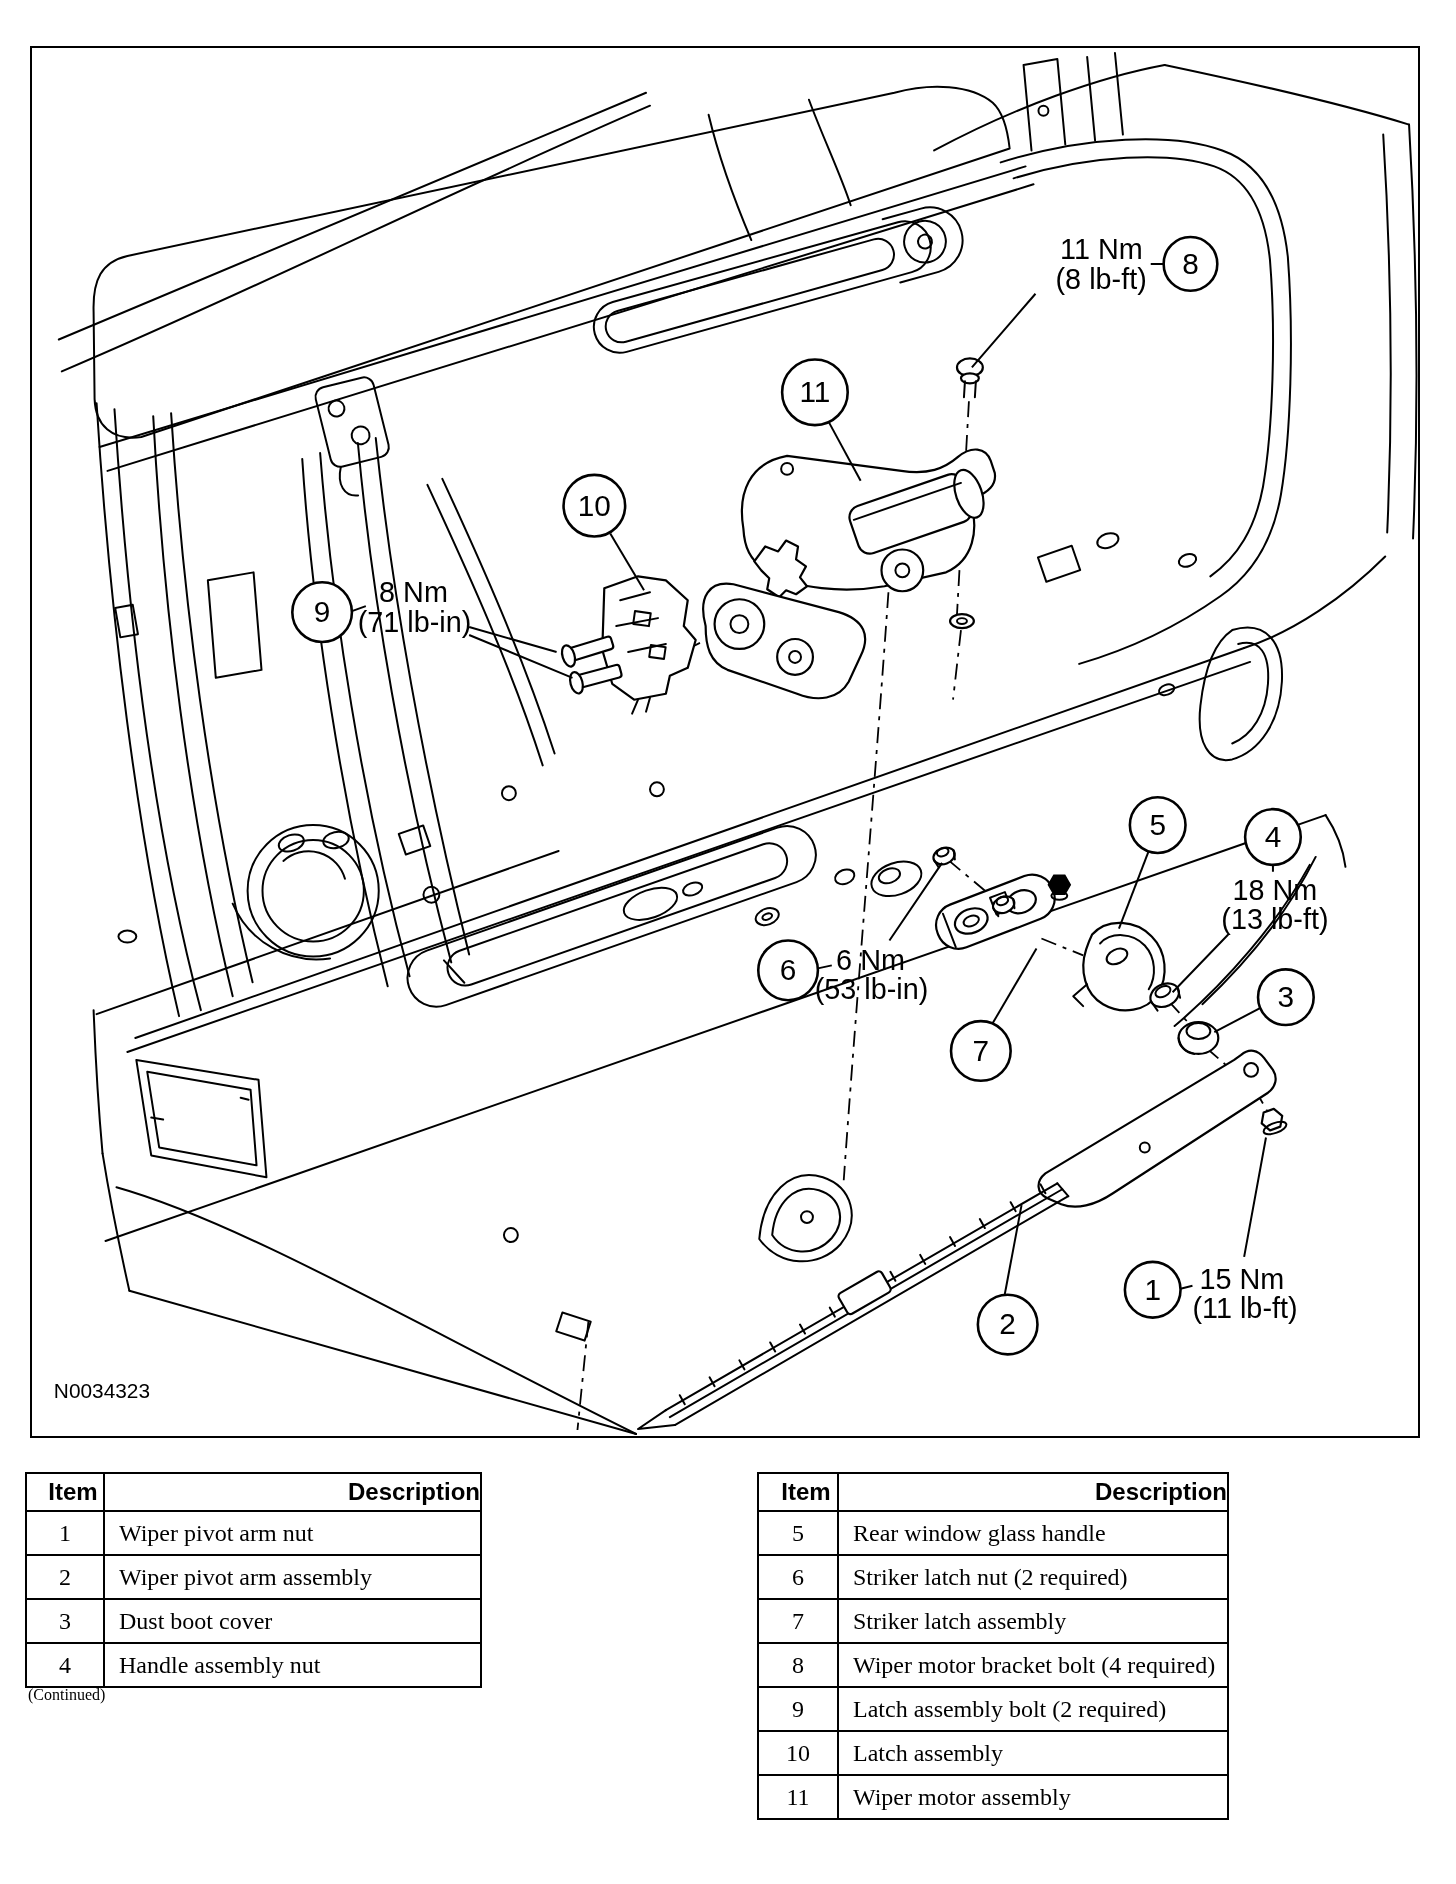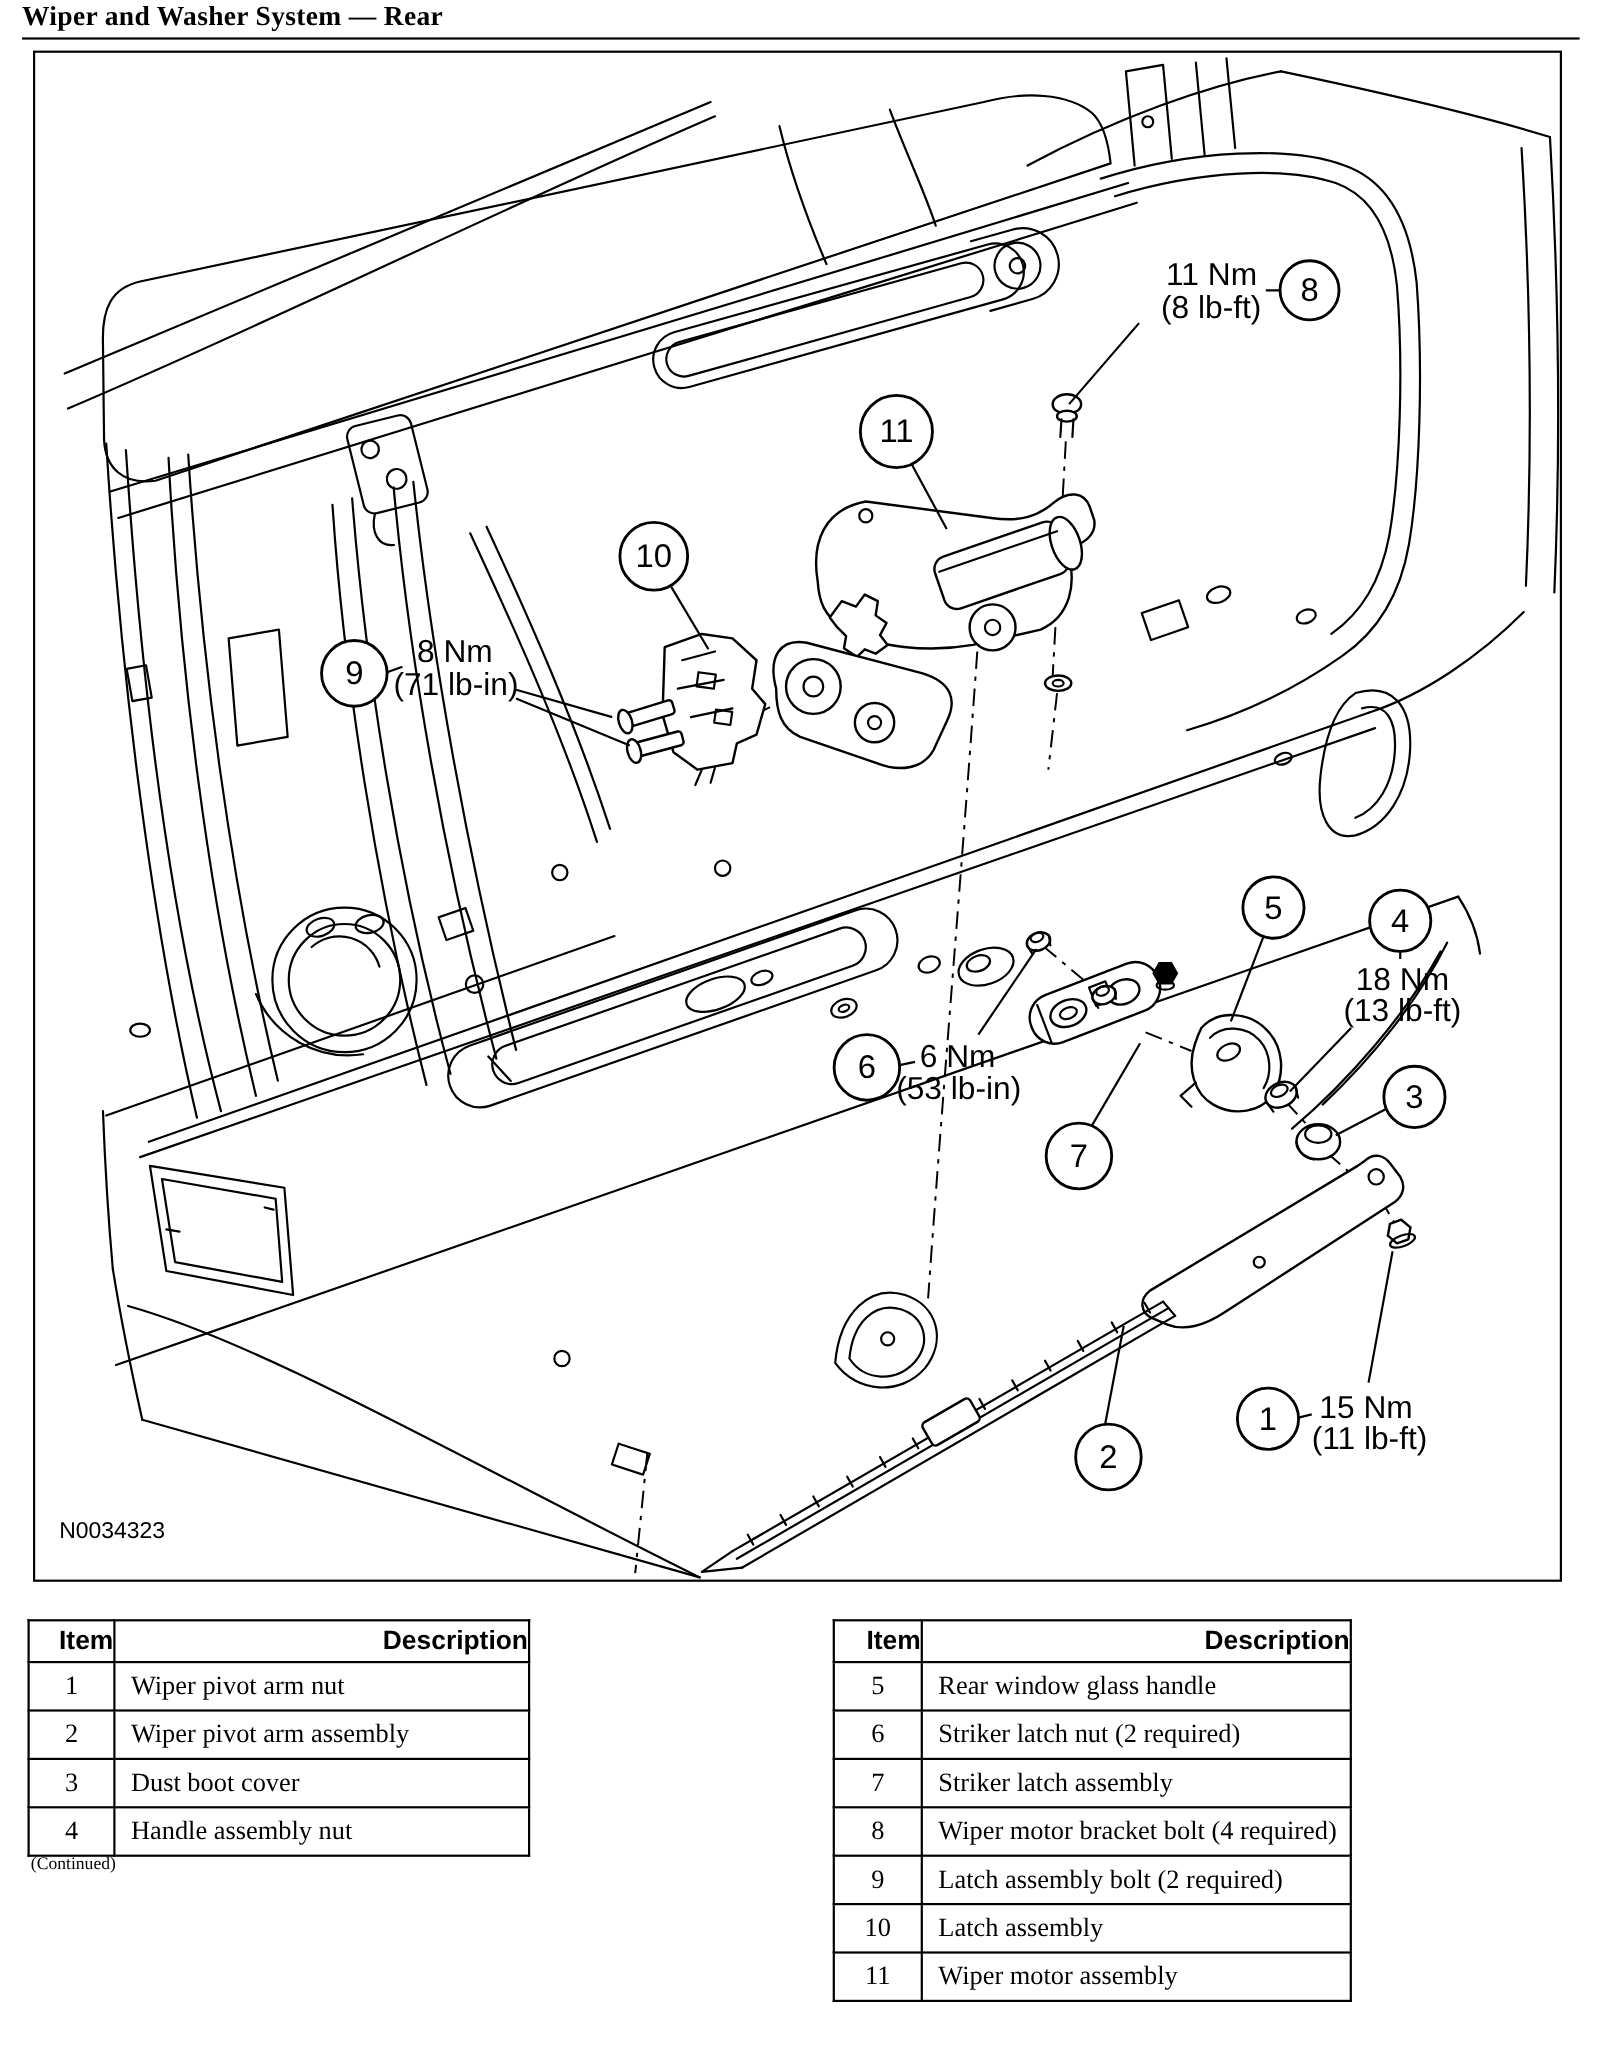"Wiper and Washer System —" div.title { html: <div>Wiper and Washer System — Rear</div> -> none }
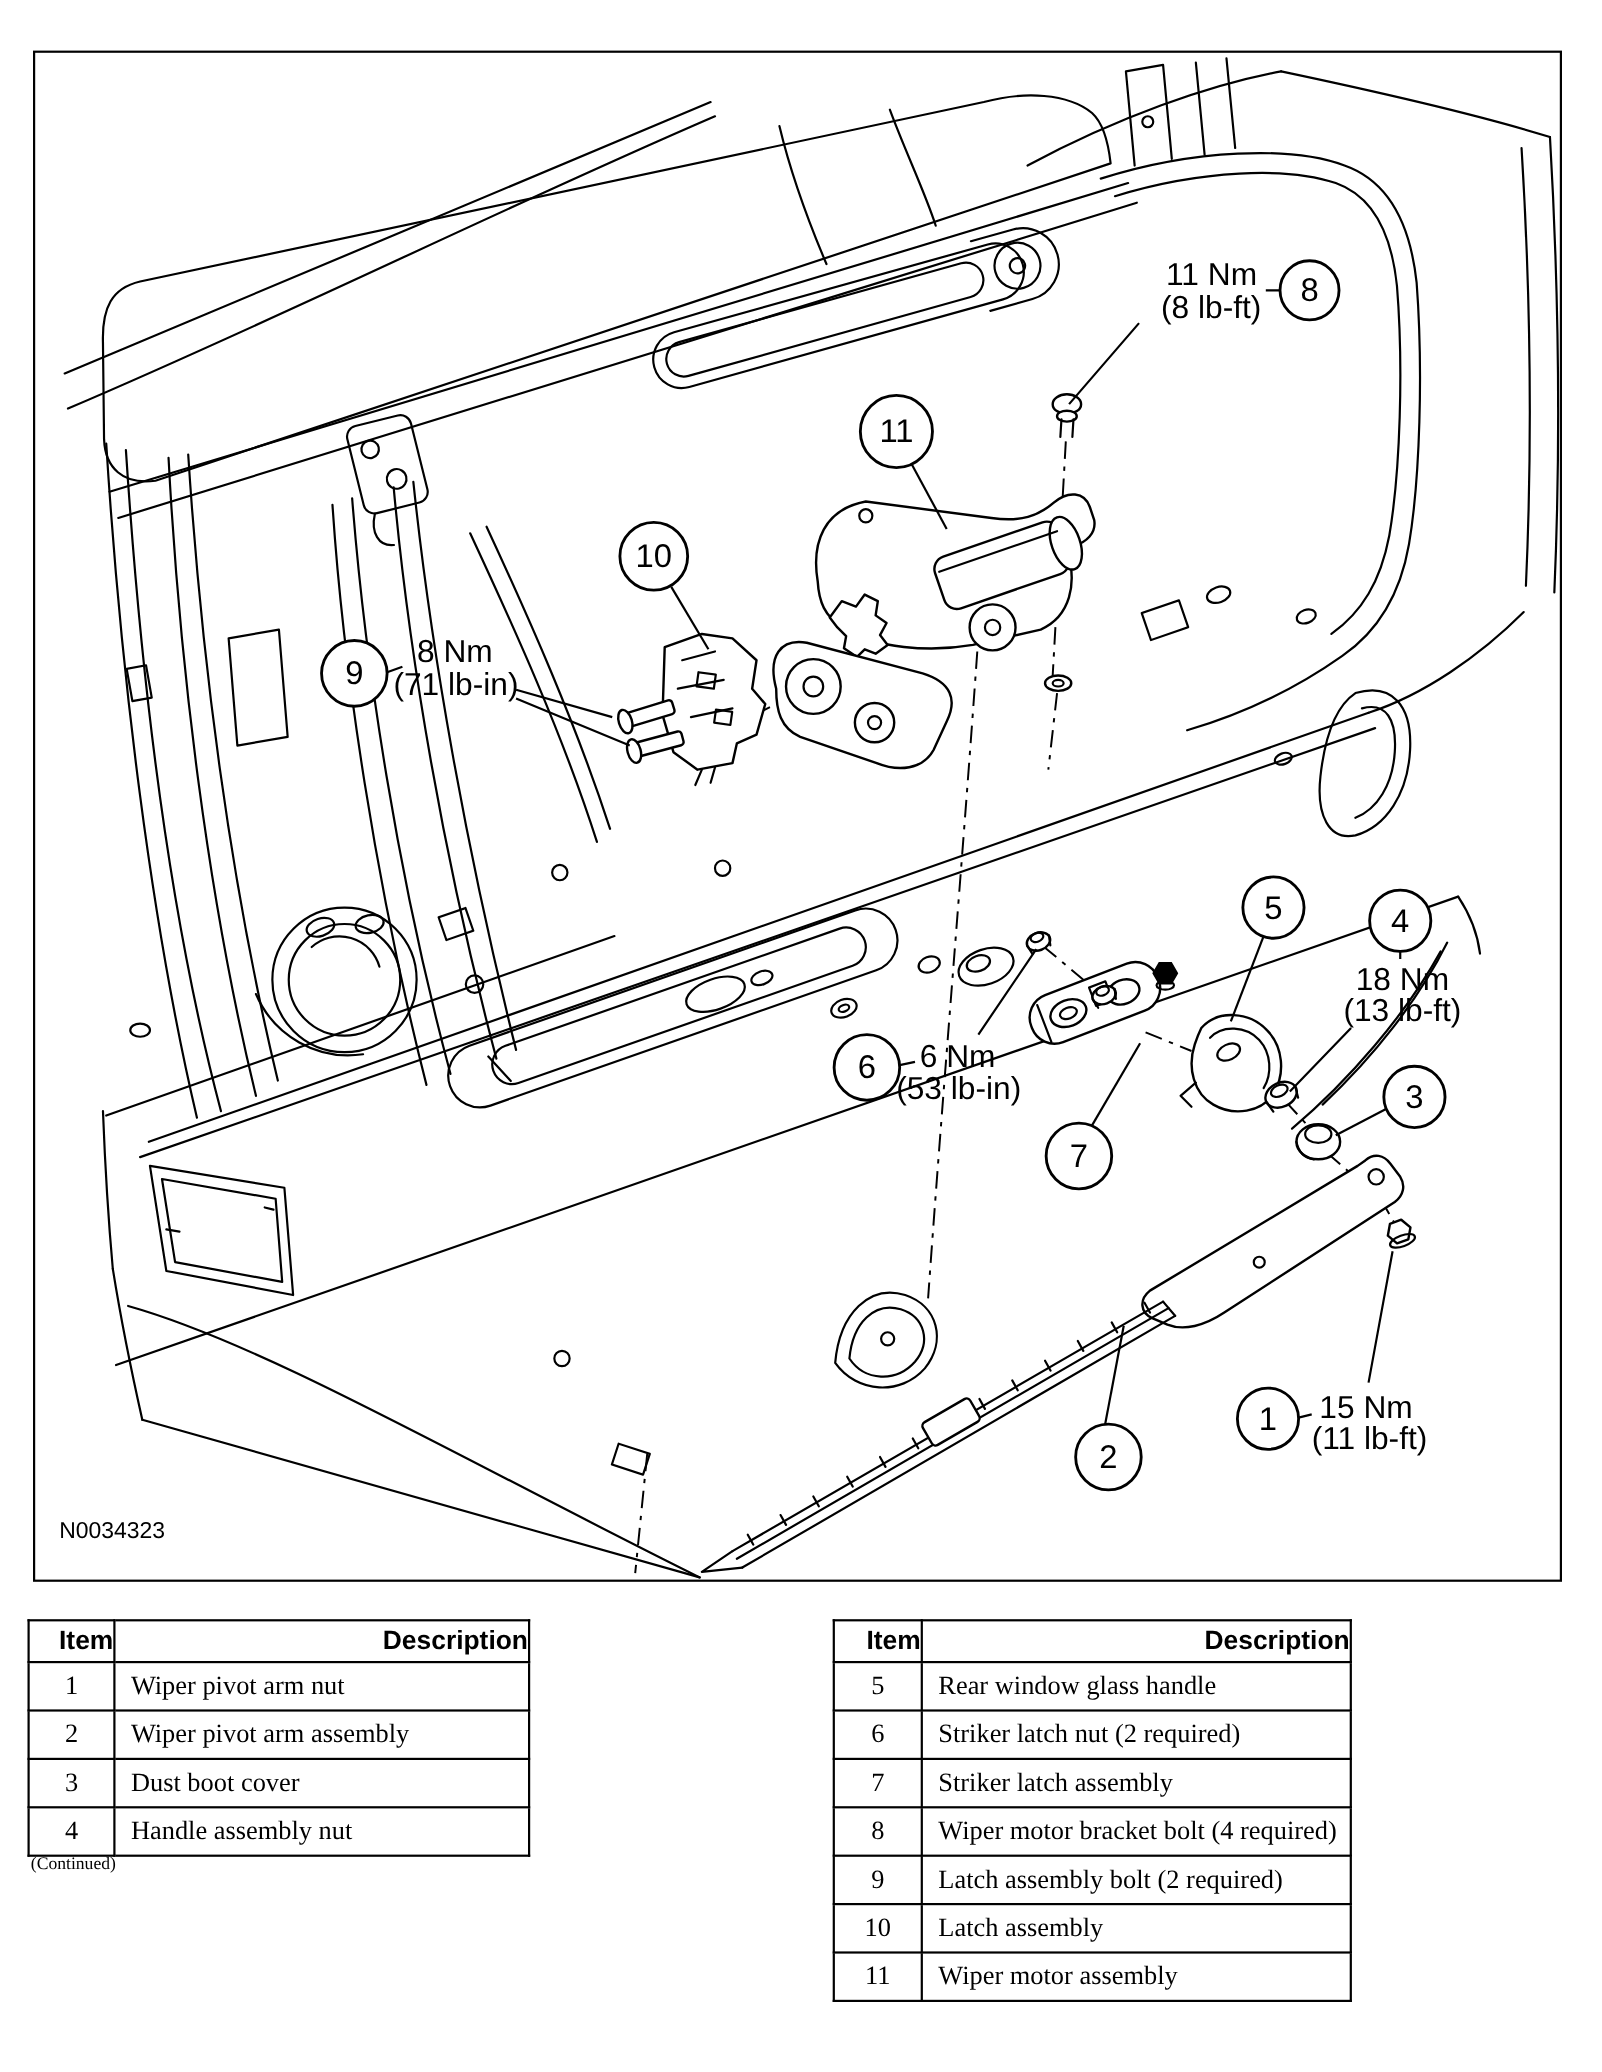"Item" th.item { text-align: right -> center }
